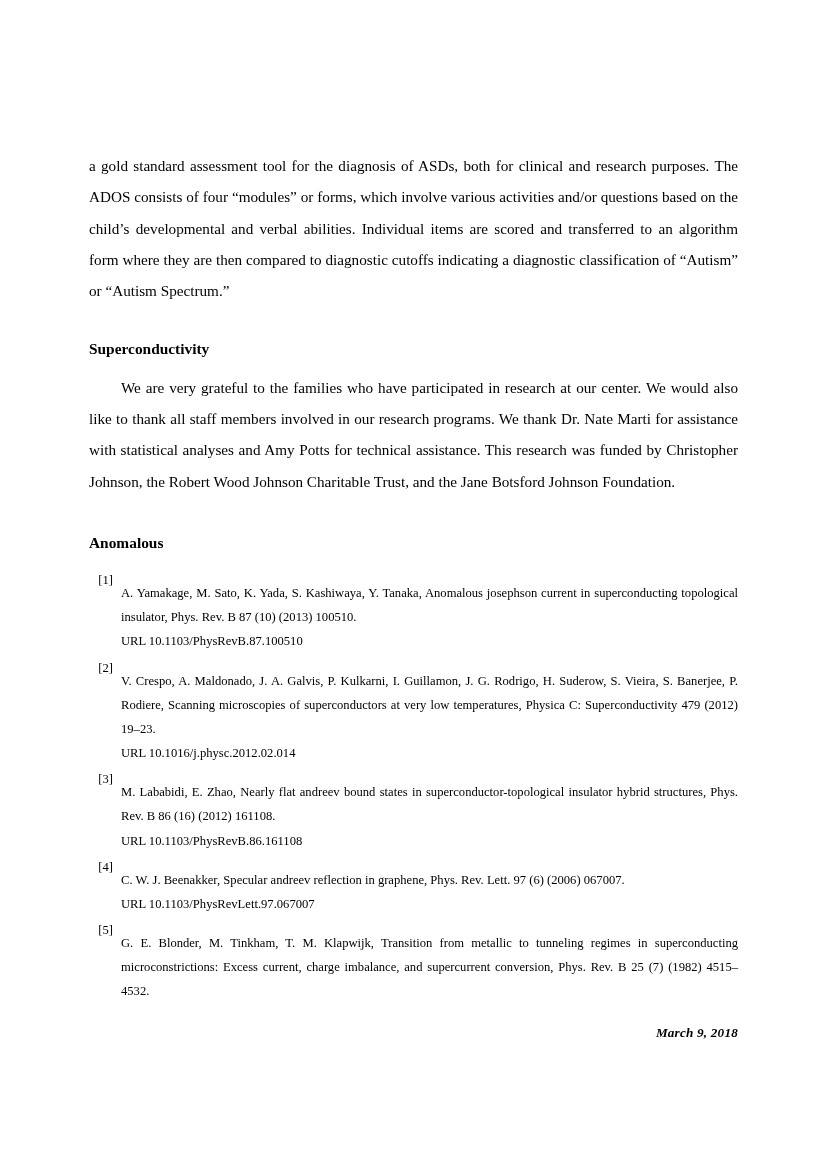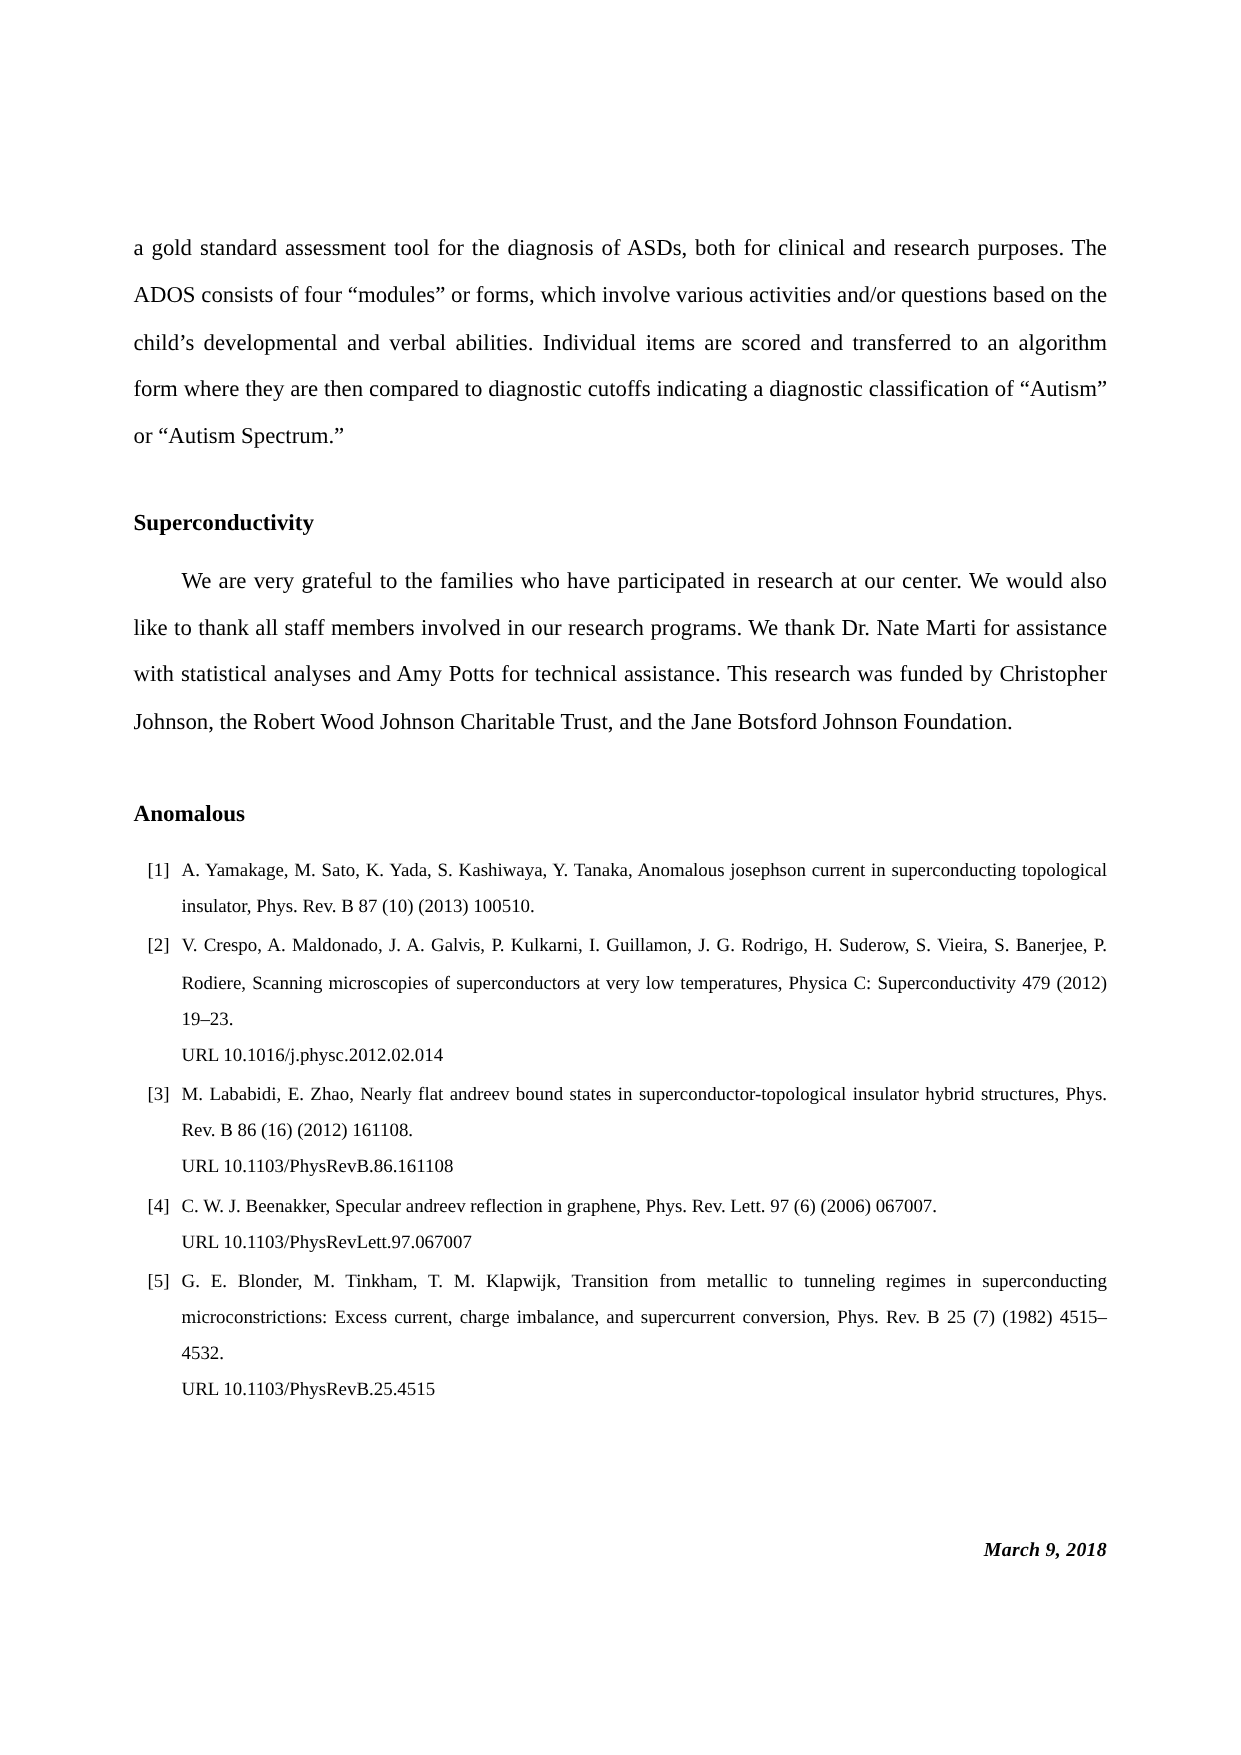"A. Yamakage, M. Sato, K." .ref-body { margin-top: none -> 13px }
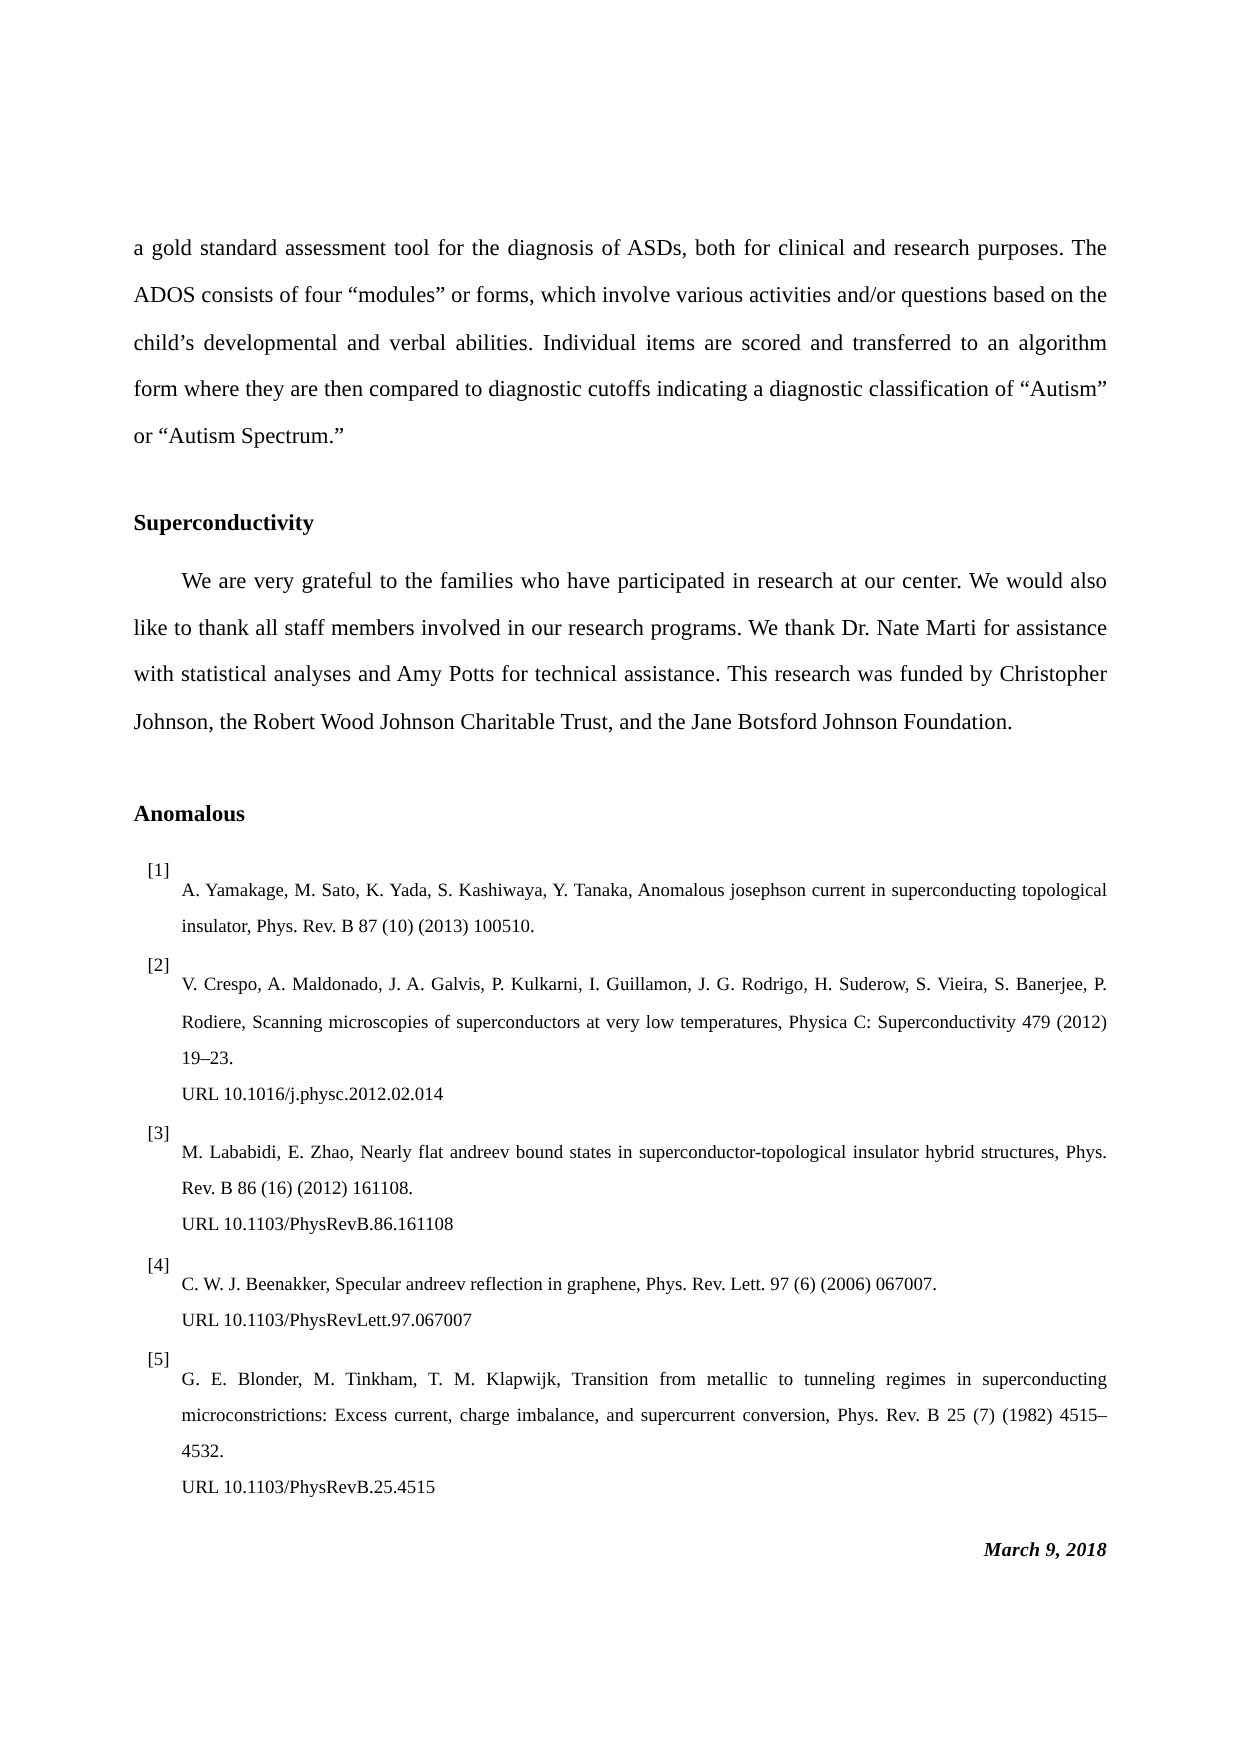"URL 10.1103/PhysRevB.87.100510" span.ref-url { html: none -> <span>URL 10.1103/PhysRevB.87.100510</span> }
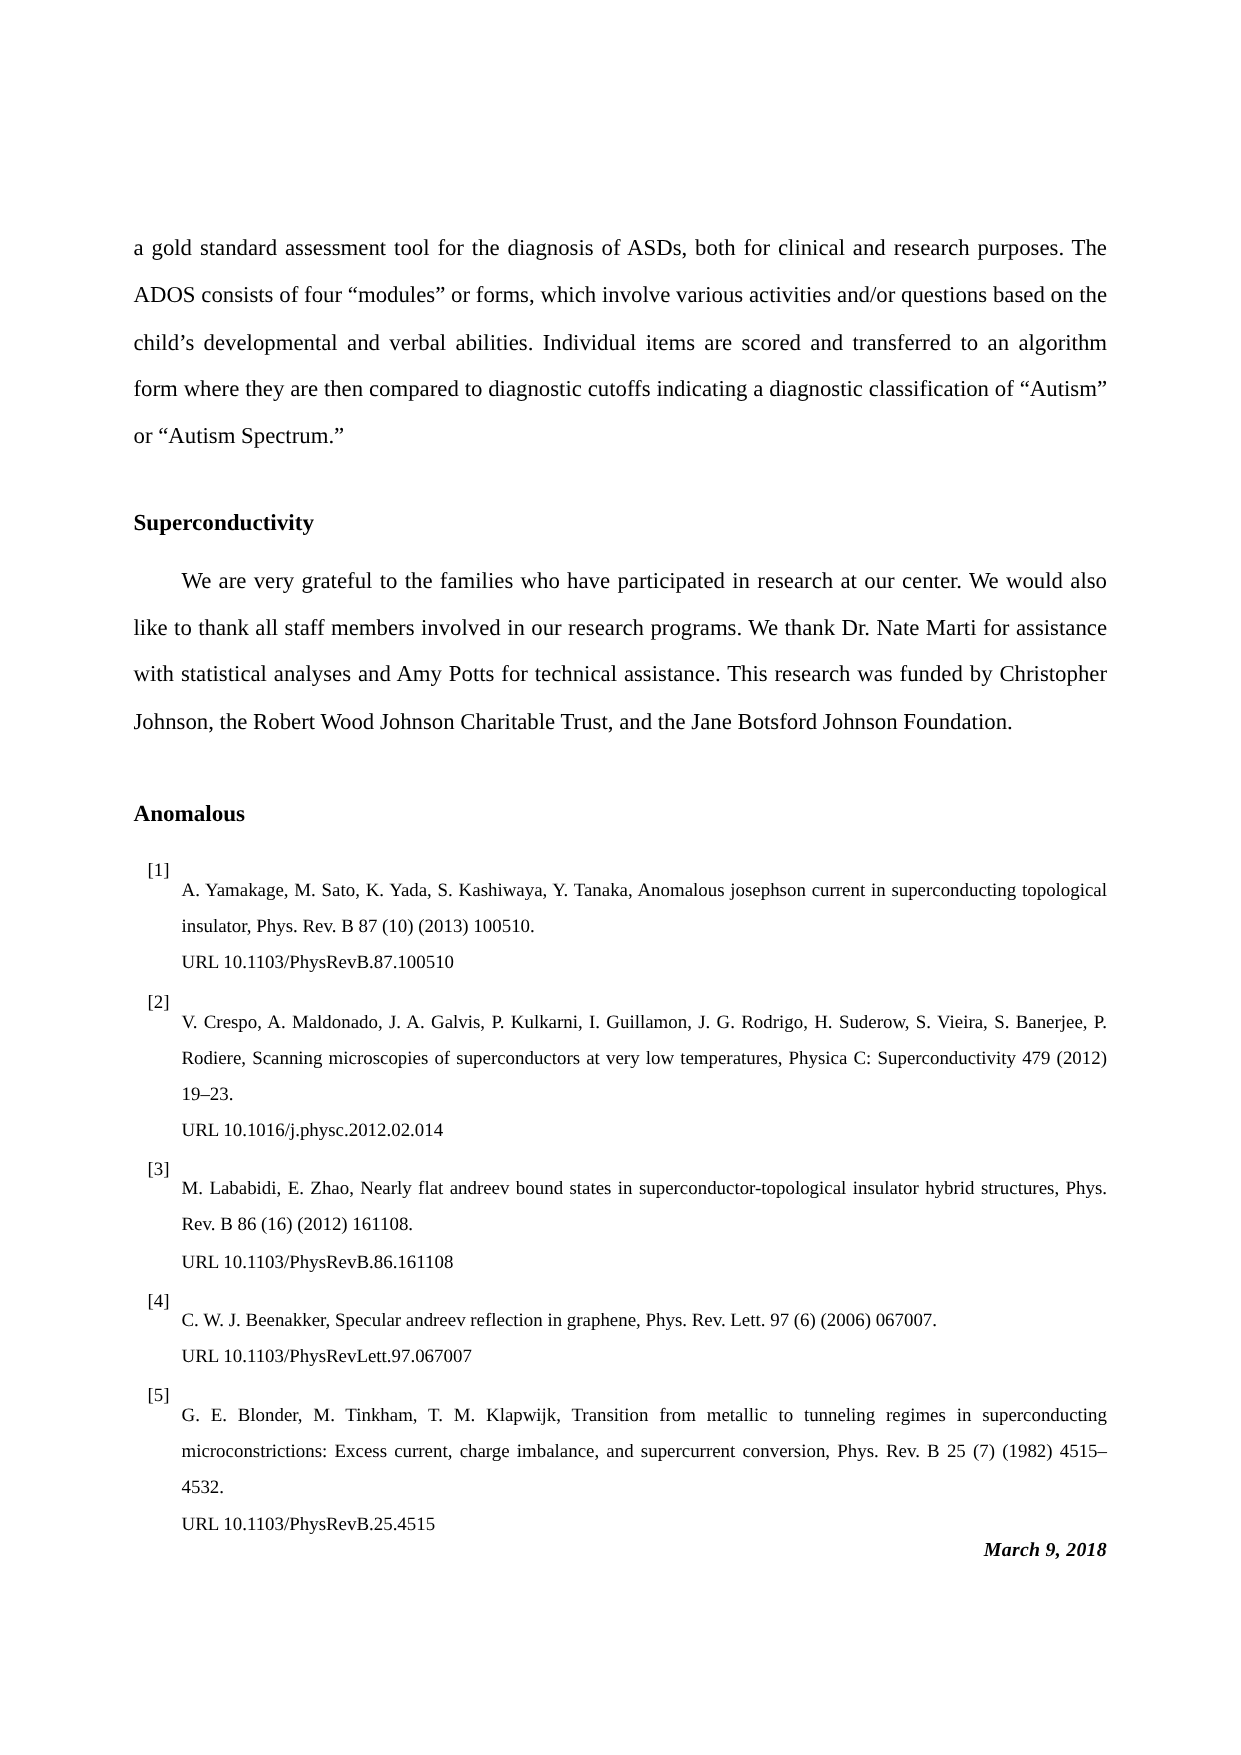"URL 10.1103/PhysRevB.25.4515" span.ref-url { html: <span>URL 10.1103/PhysRevB.25.4515</span> -> none }
